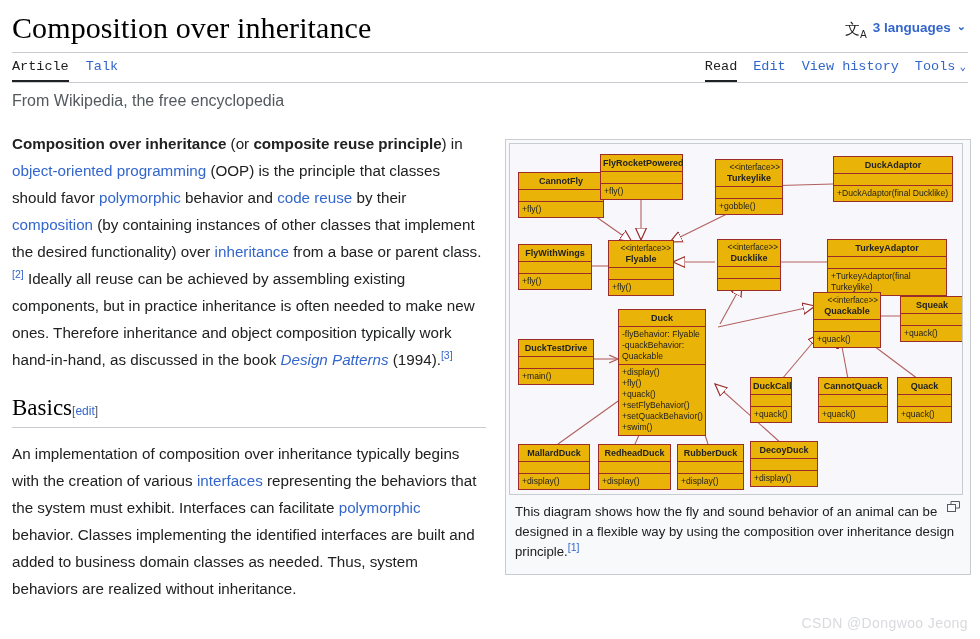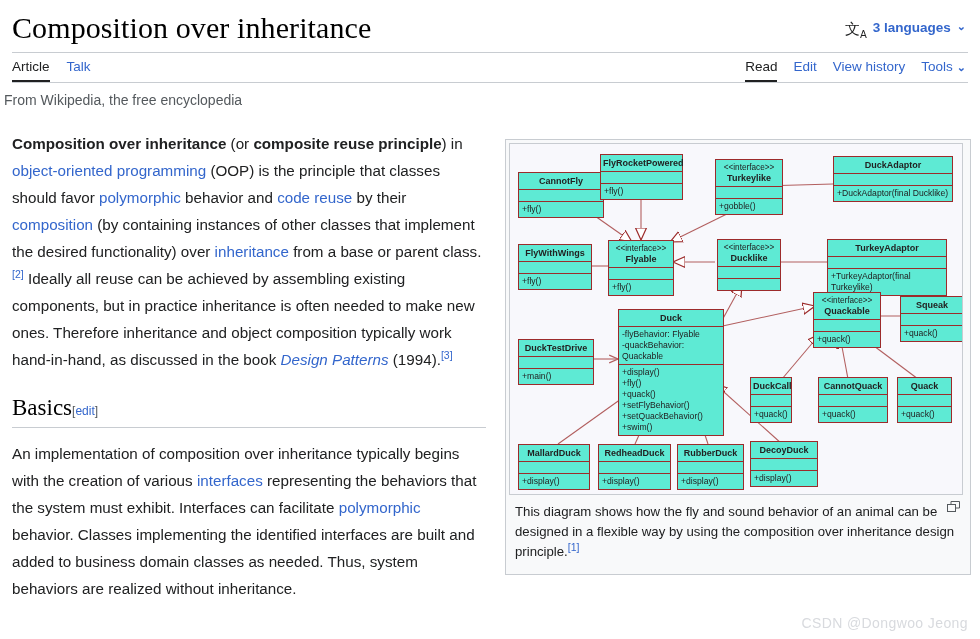"Article" .tab { font-family: none -> Liberation Mono, monospace }
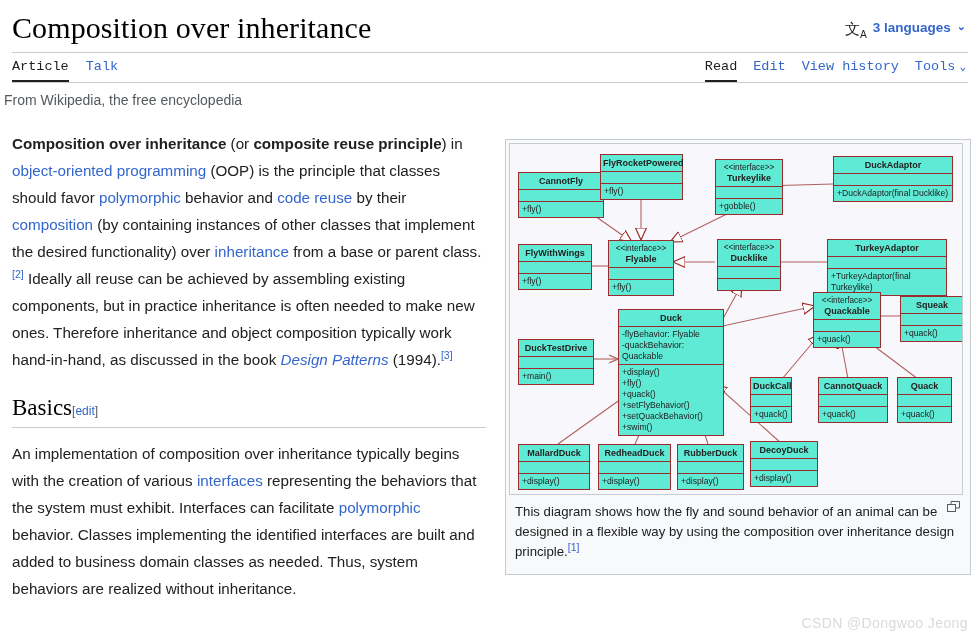"From Wikipedia, the free encyclopedia" .siteinfo { font-size: 14px -> 16px; padding: 9px 12px 0 4px -> 9px 12px 0 12px }
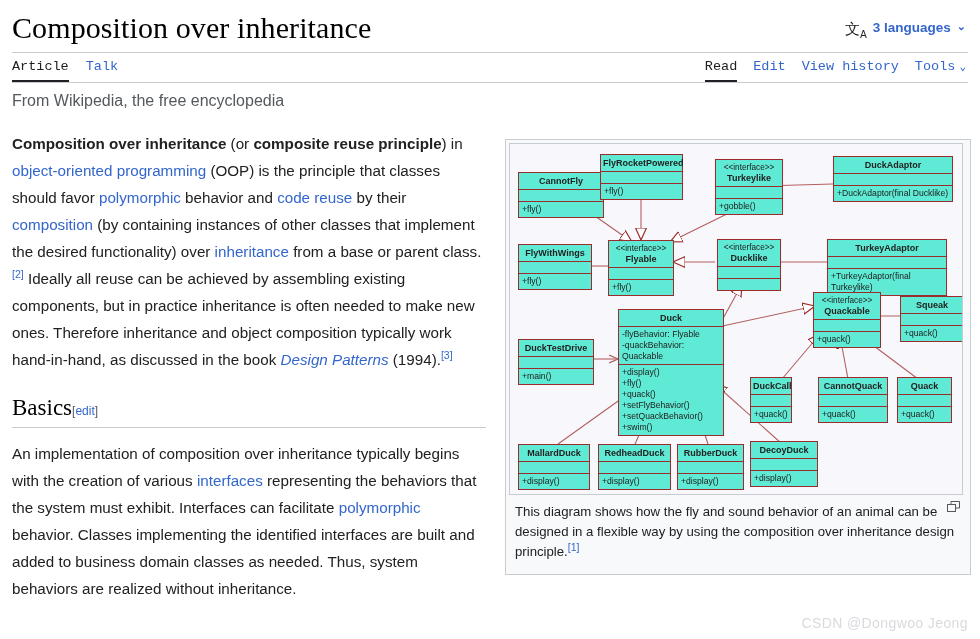"FlyRocketPowered" .cls { background: #5eead4 -> #eab308 }
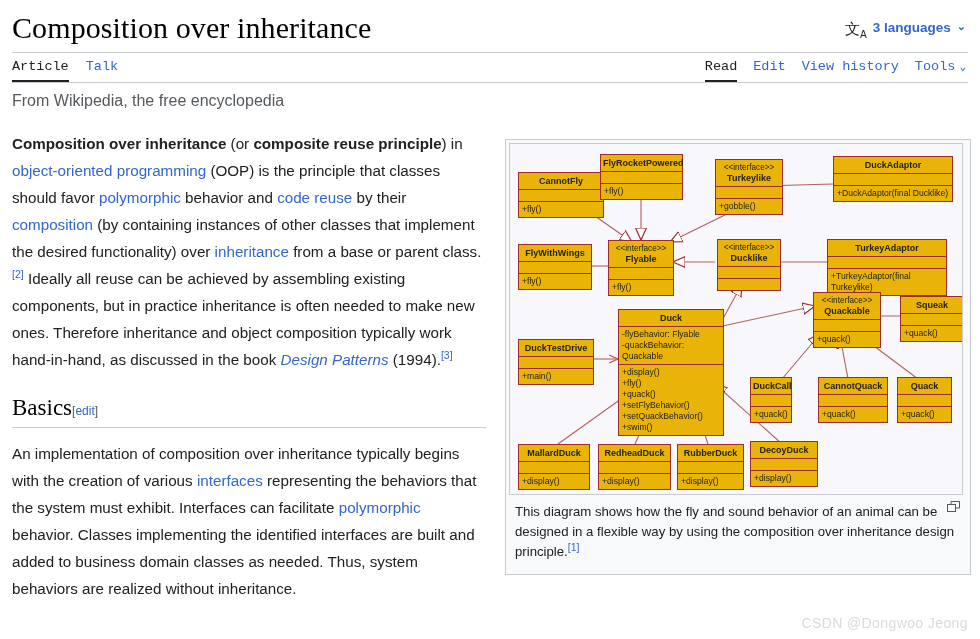"<<interface>>" .cls .nm .ifc { text-align: none -> right }
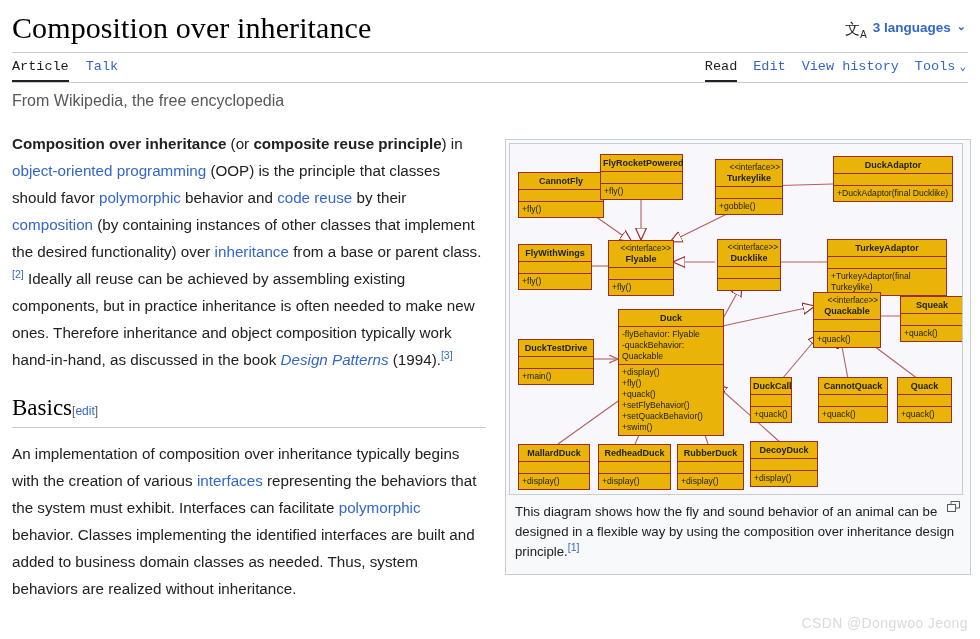"Duck" div.cls { width: 106px -> 88px }
